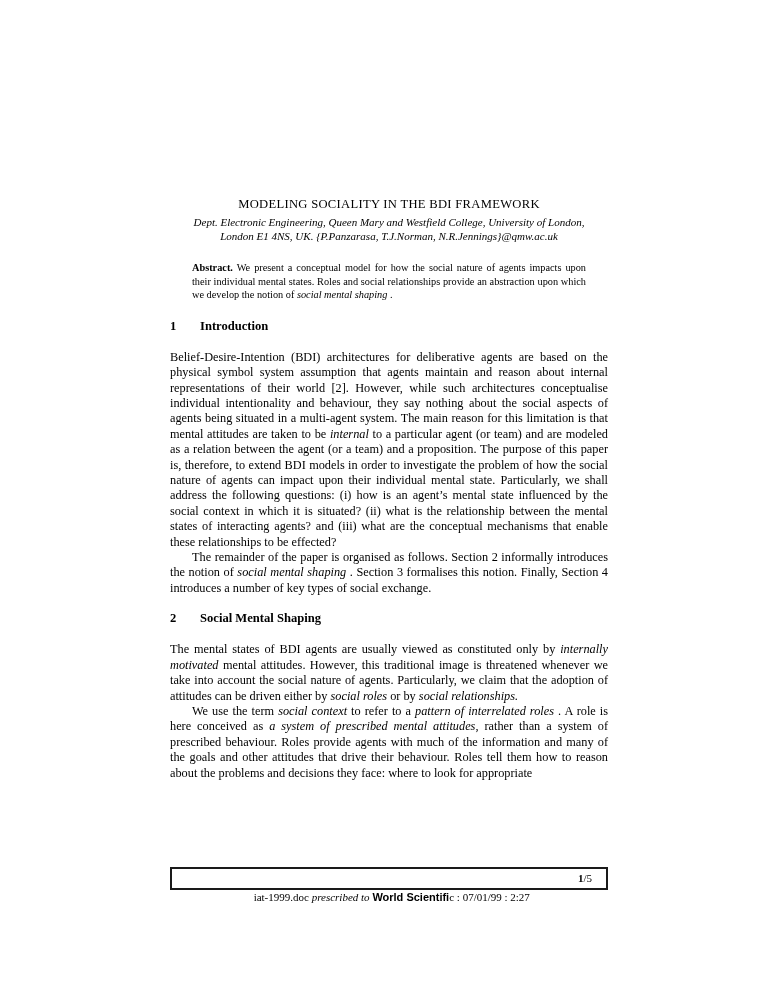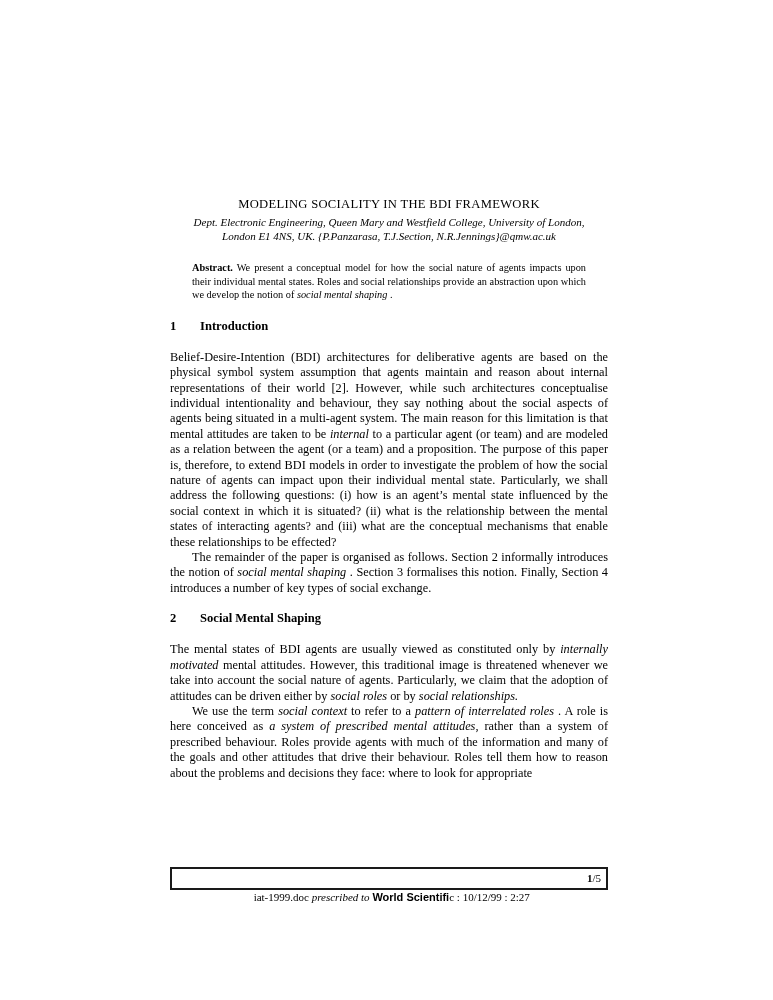"London E1 4NS, UK. {P.Panzarasa," div { text: T.J.Section -> T.J.Norman }
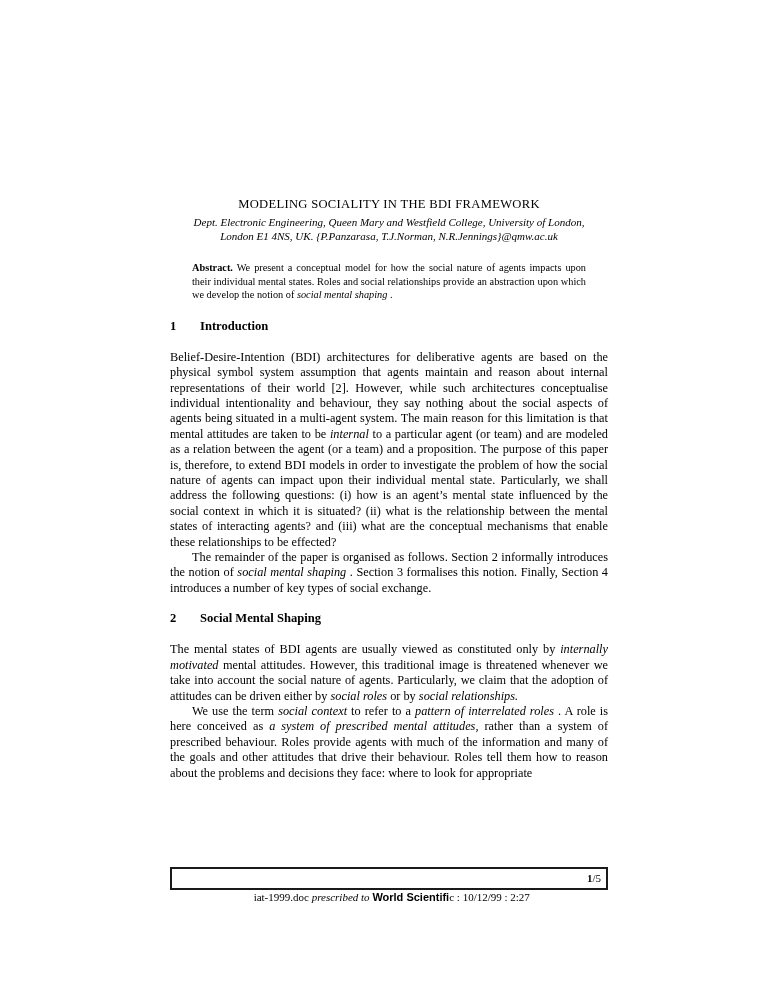"1/5" .page-indicator { right: 5px -> 14px }
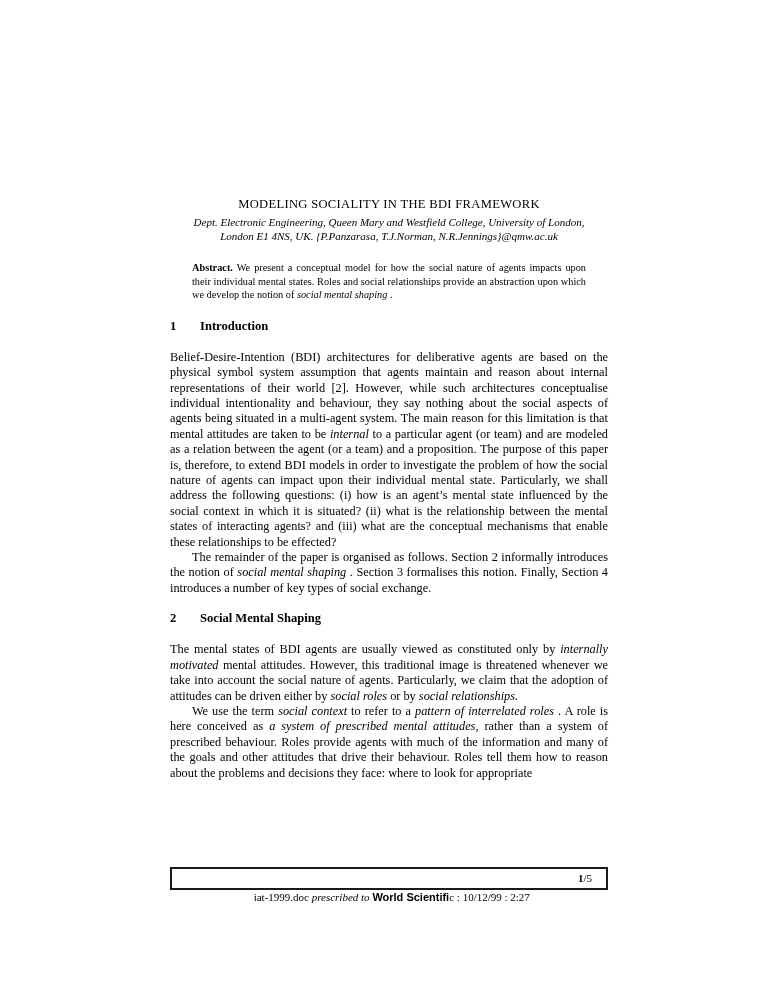"c : 10/12/99 : 2:27" span { text: 10/12/99 -> 07/01/99 }
